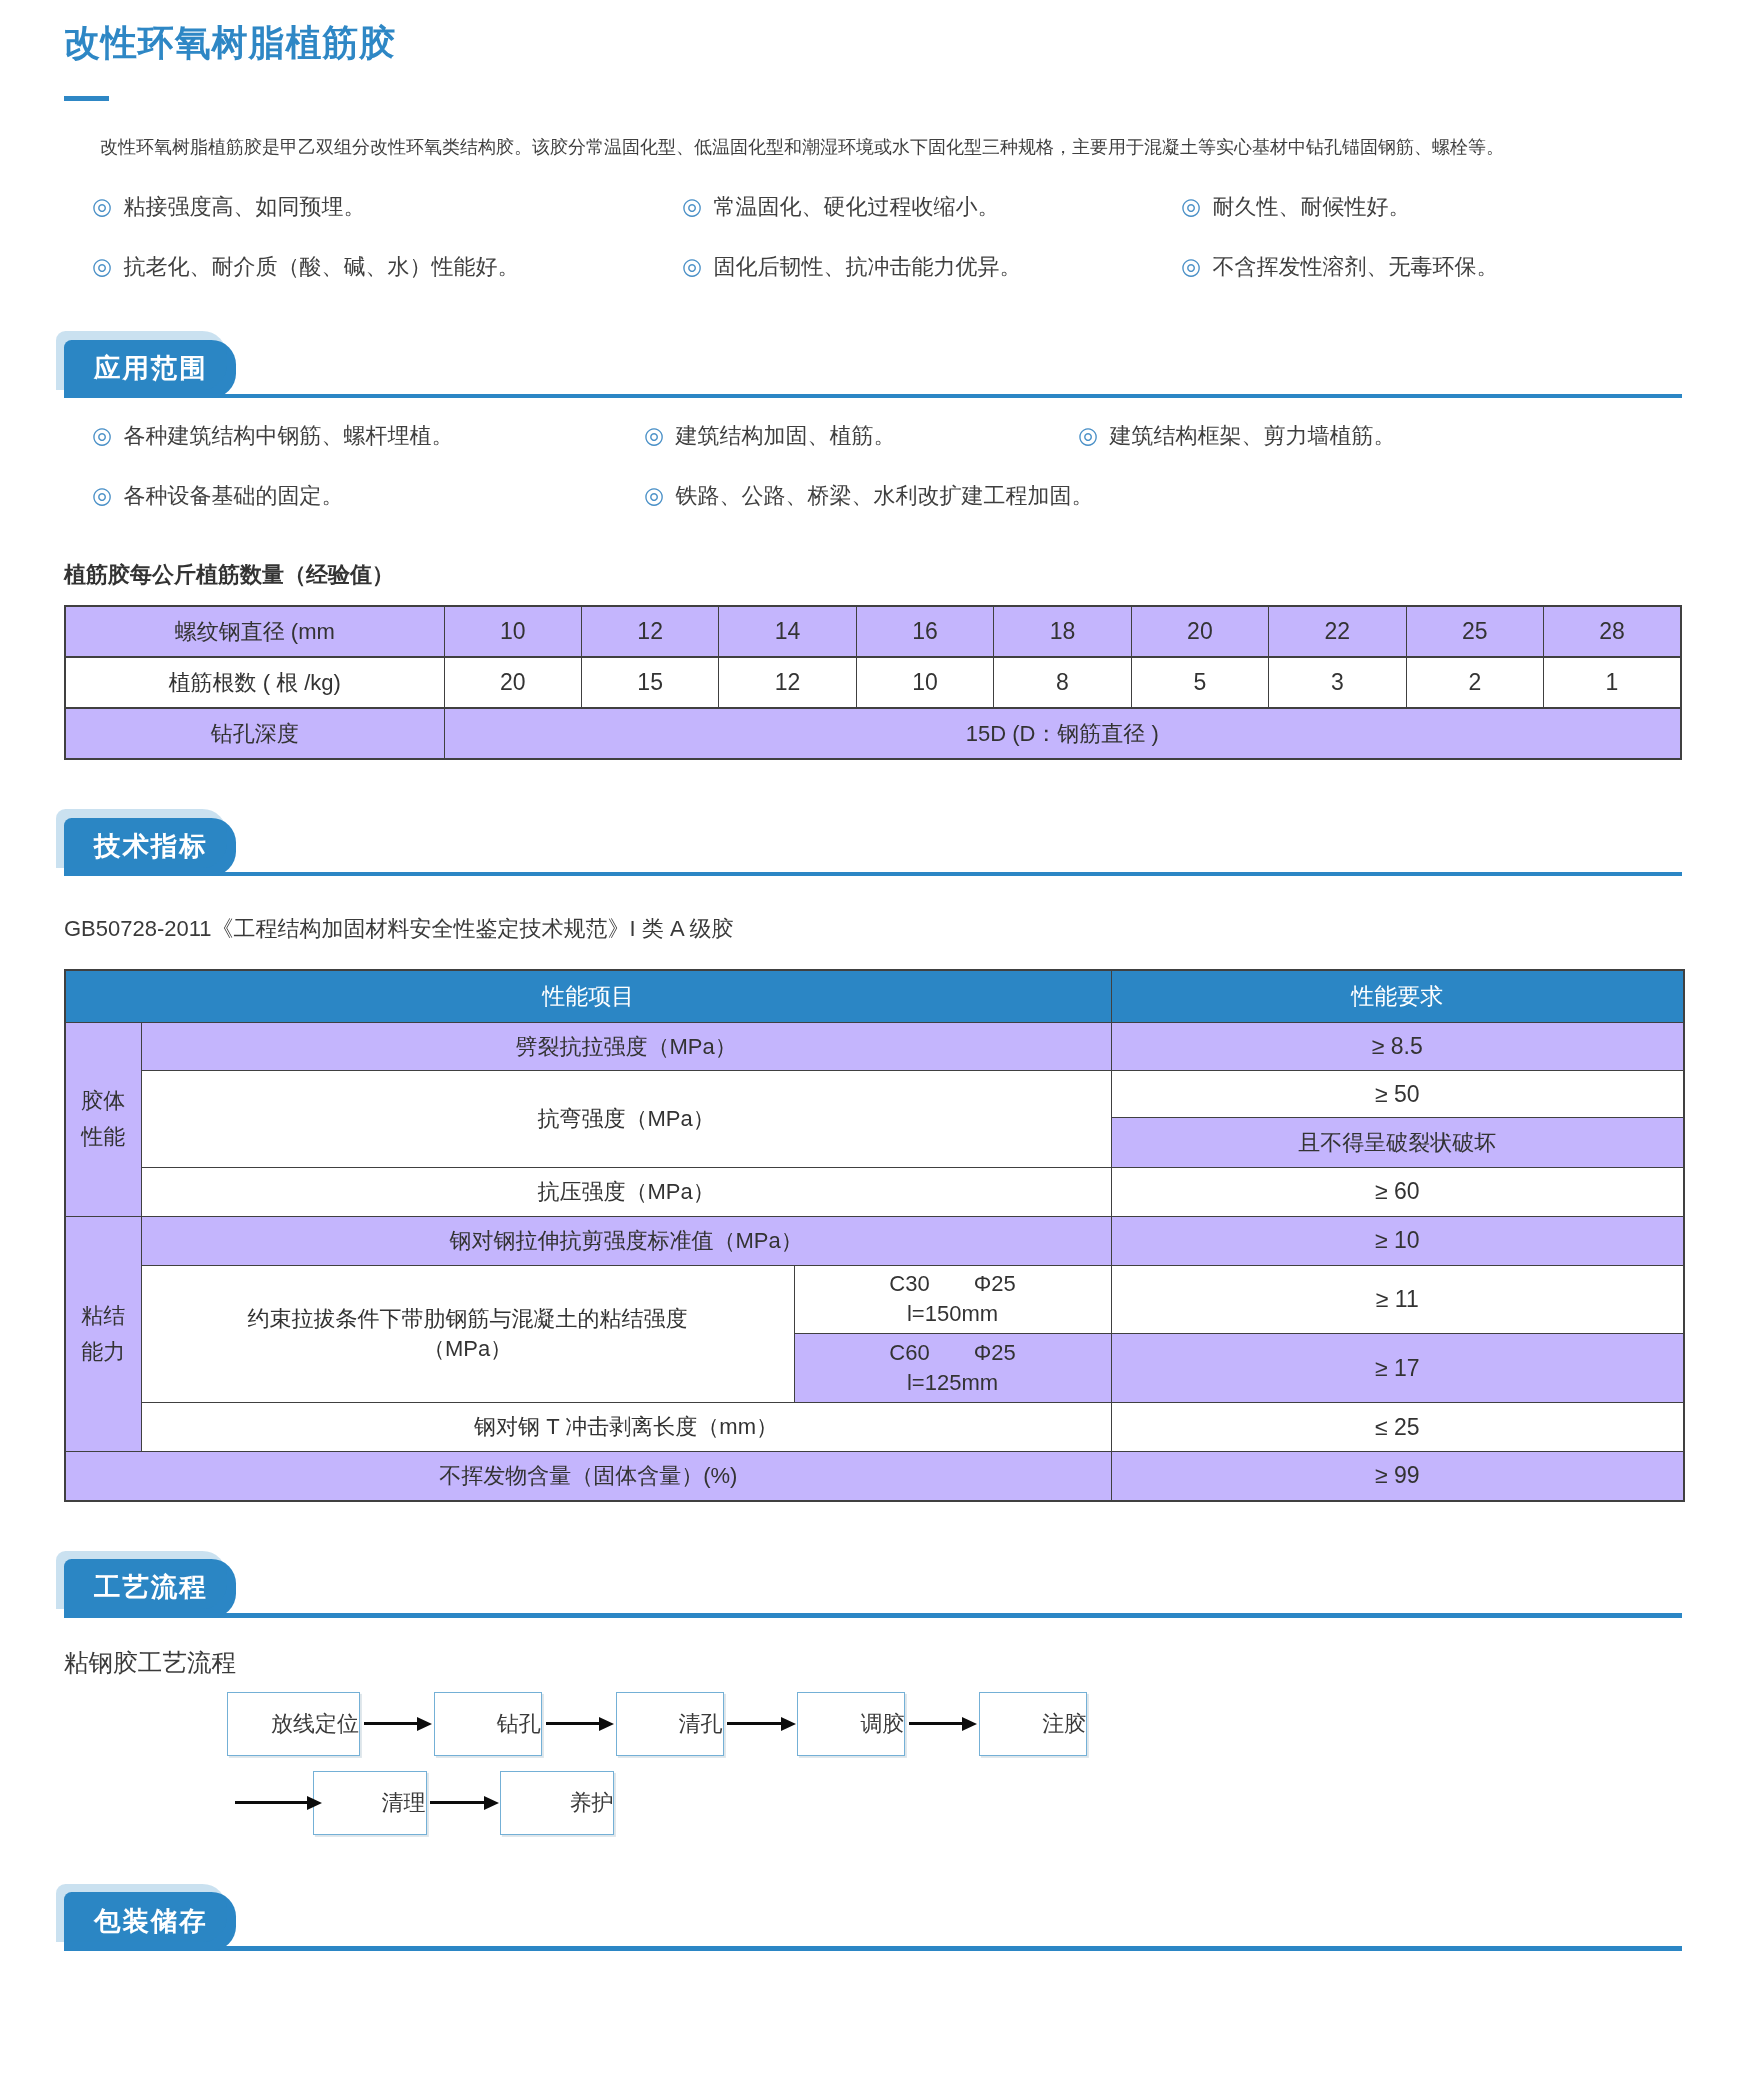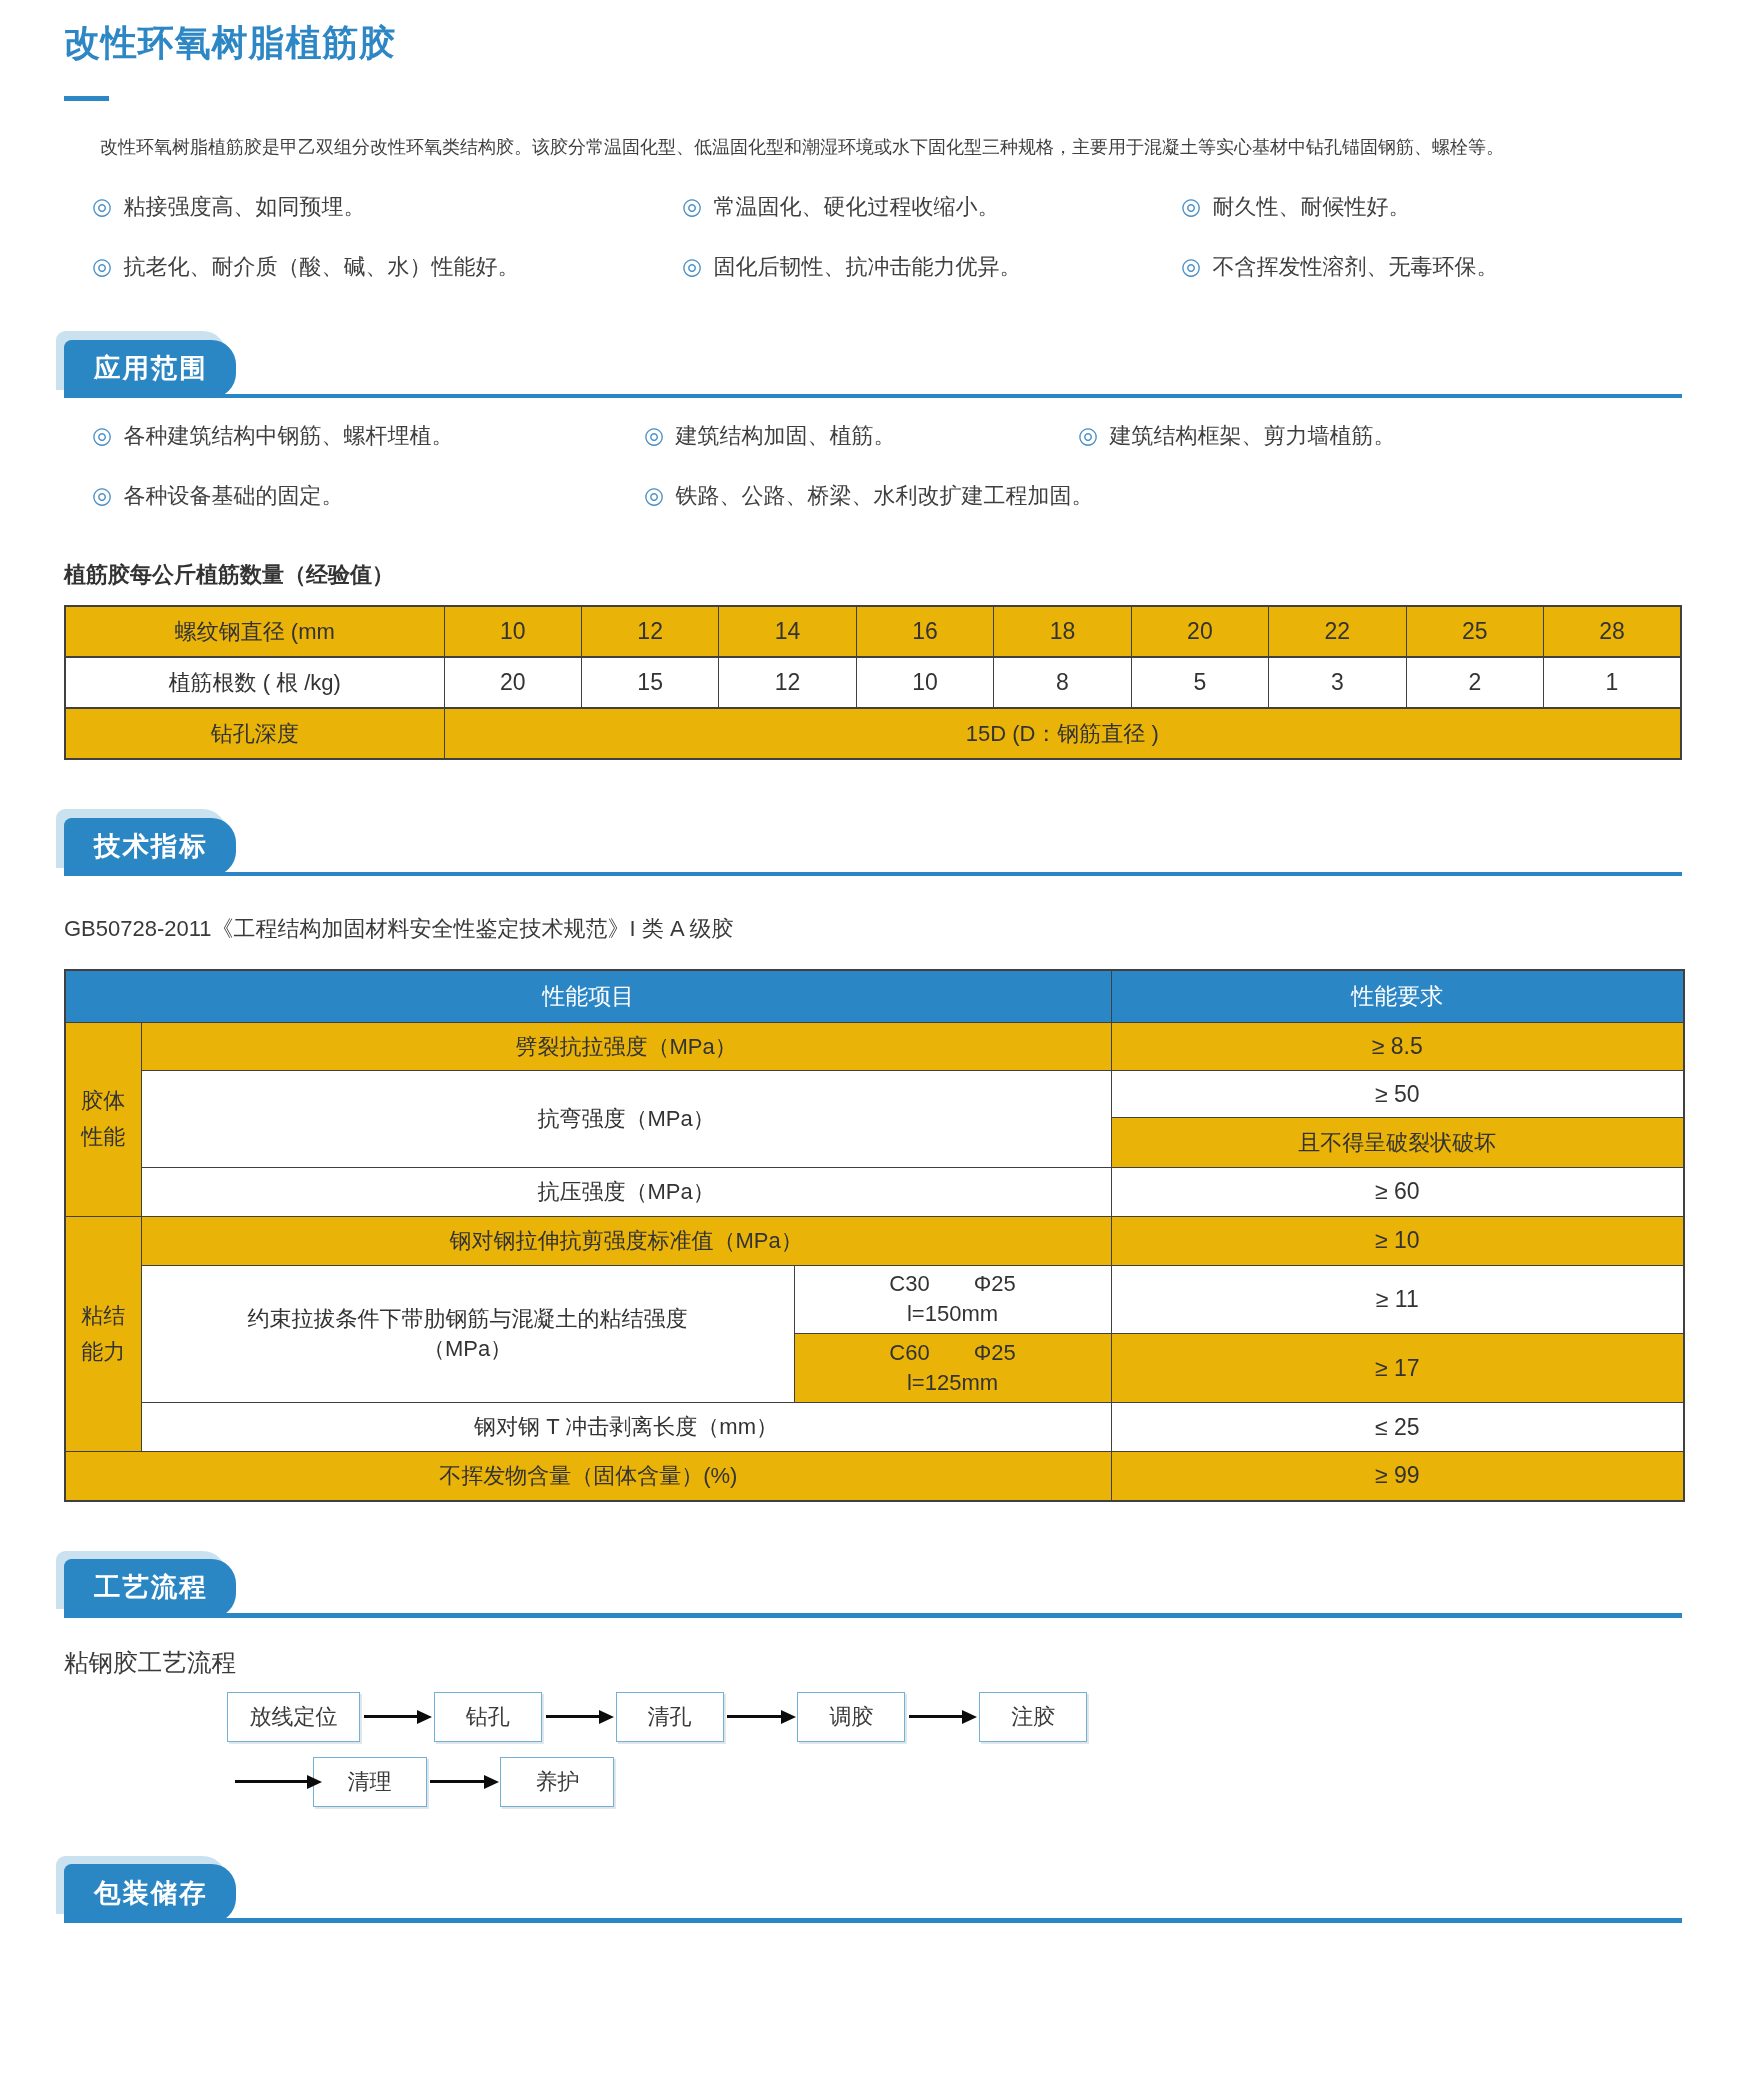"螺纹钢直径 (mm" .g { background: #eab308 -> #c4b5fd }
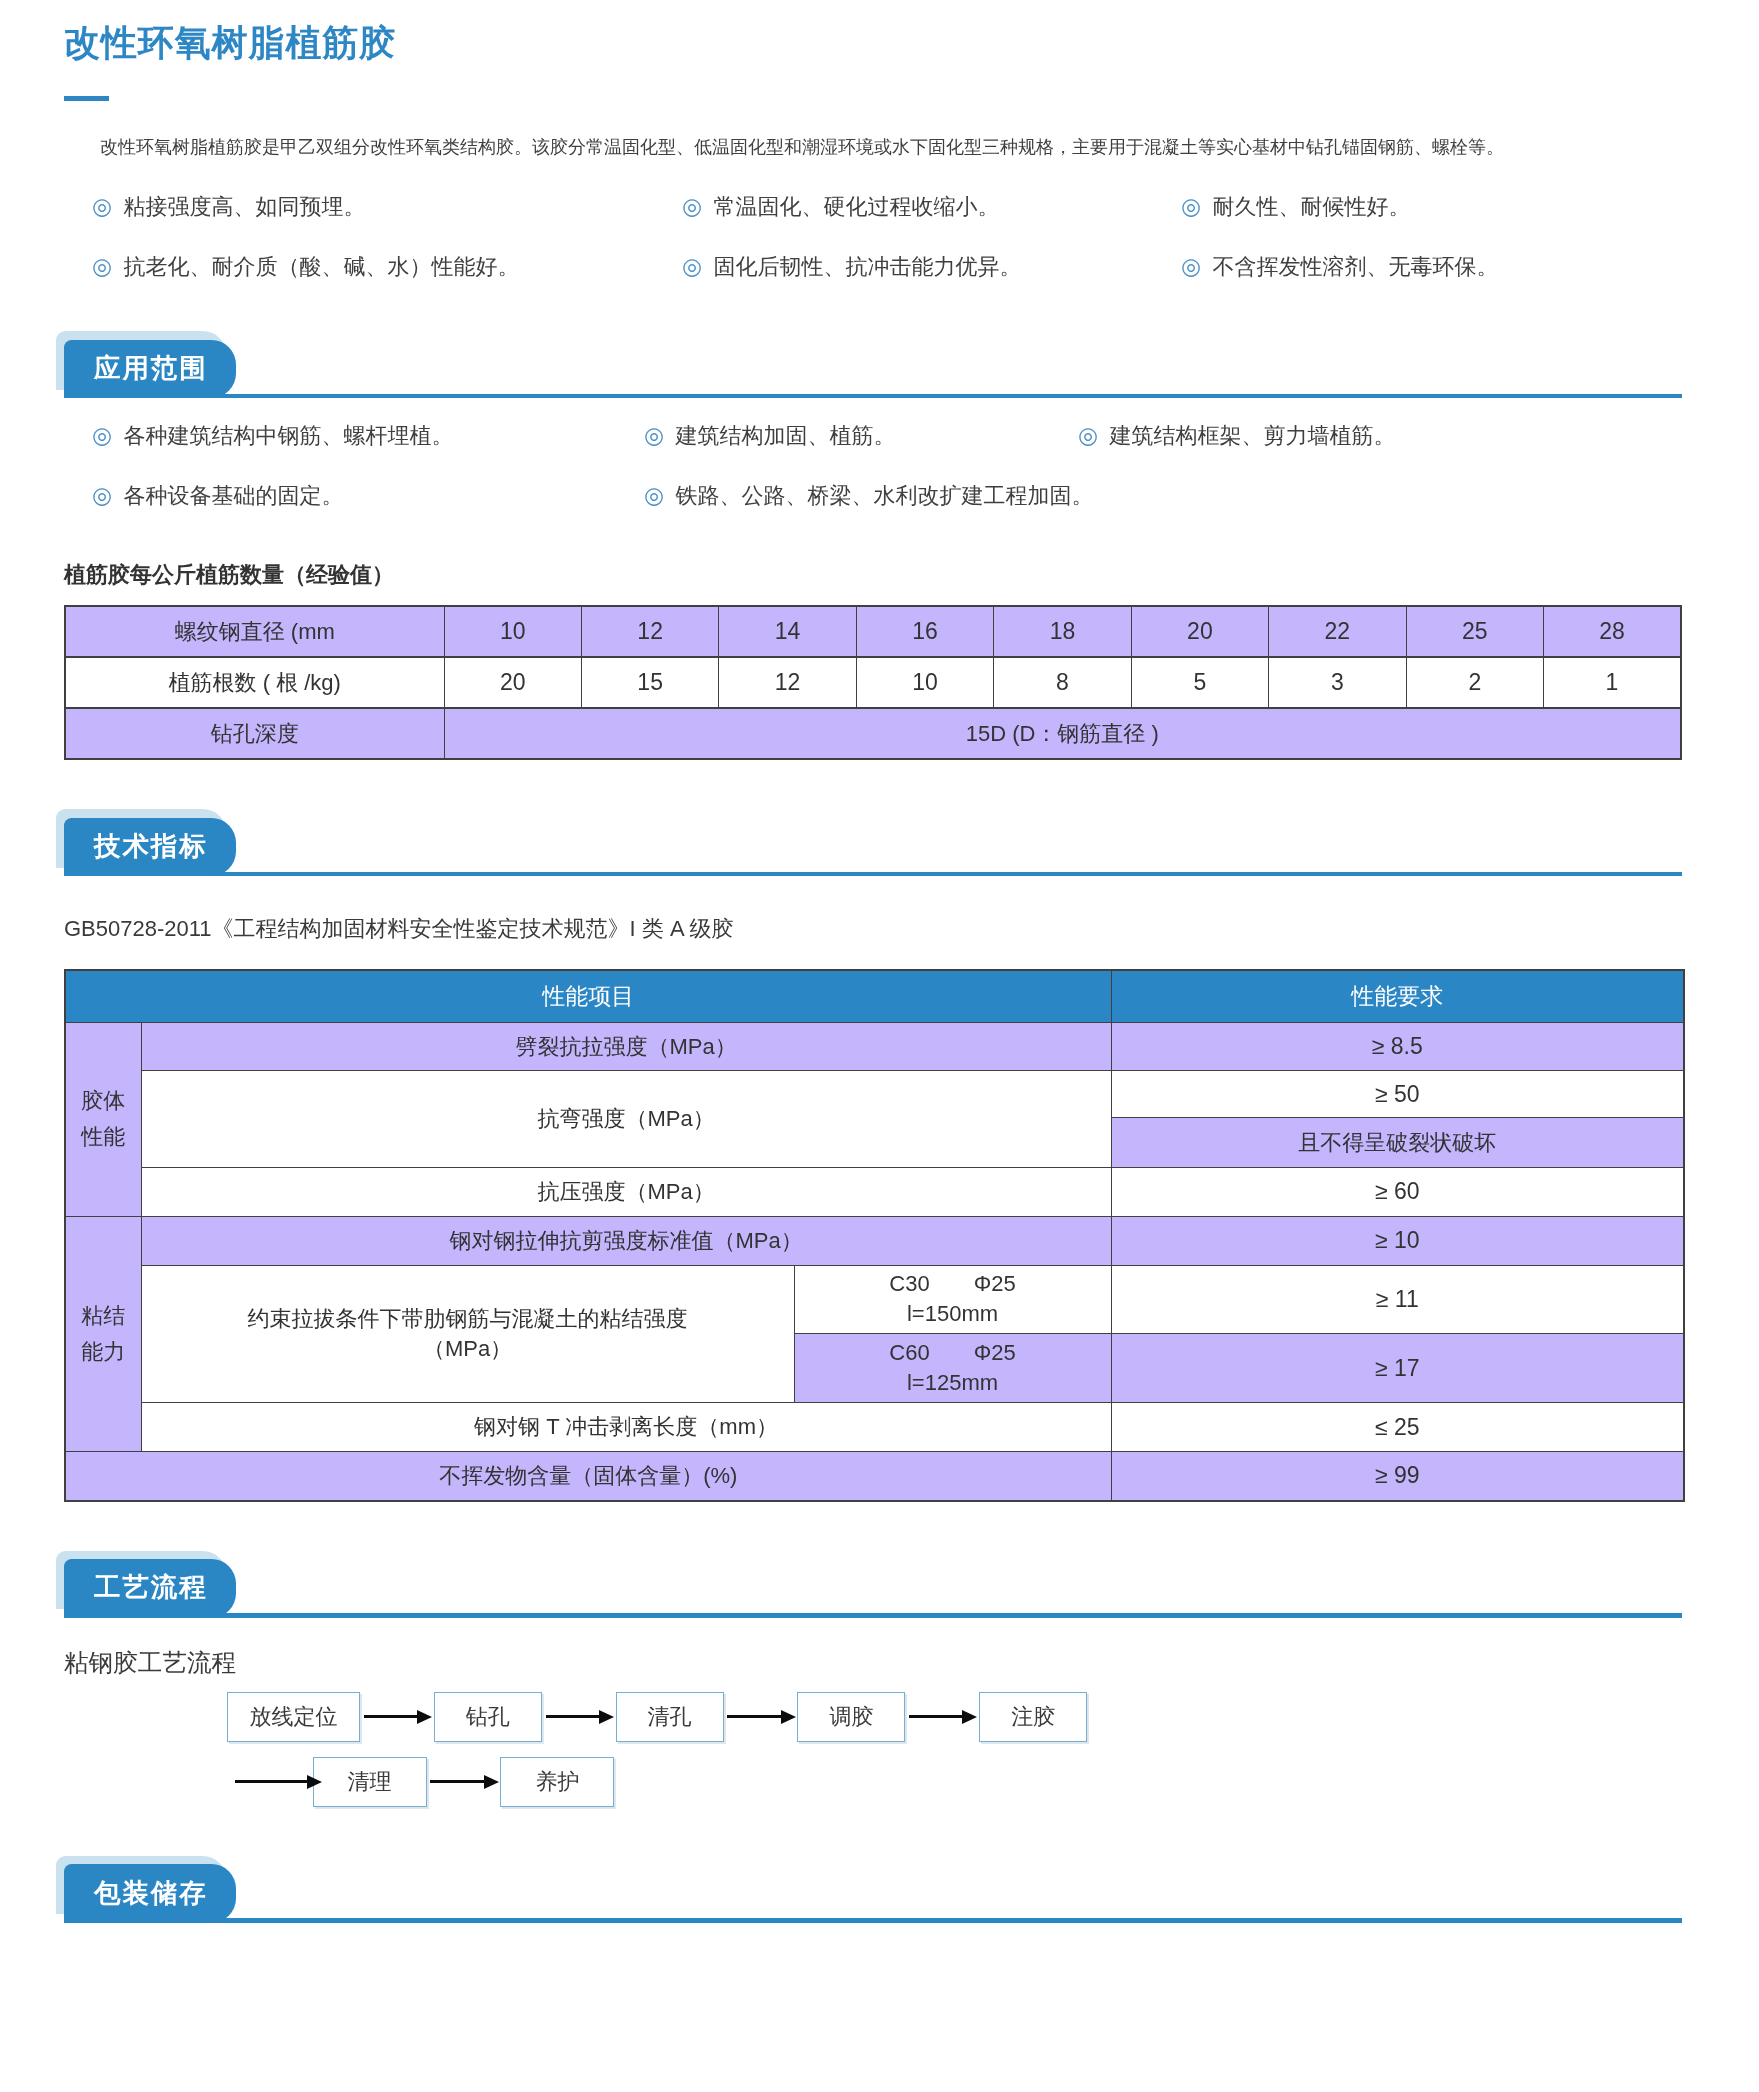"放线定位" .flow-box { padding: 9px 0 -> 16px 0; text-align: center -> right }
